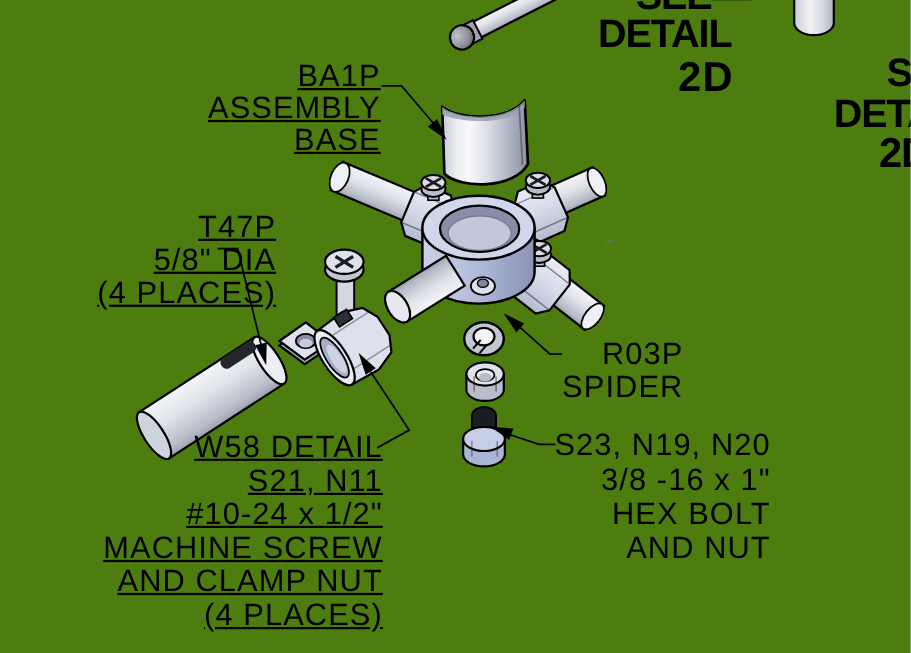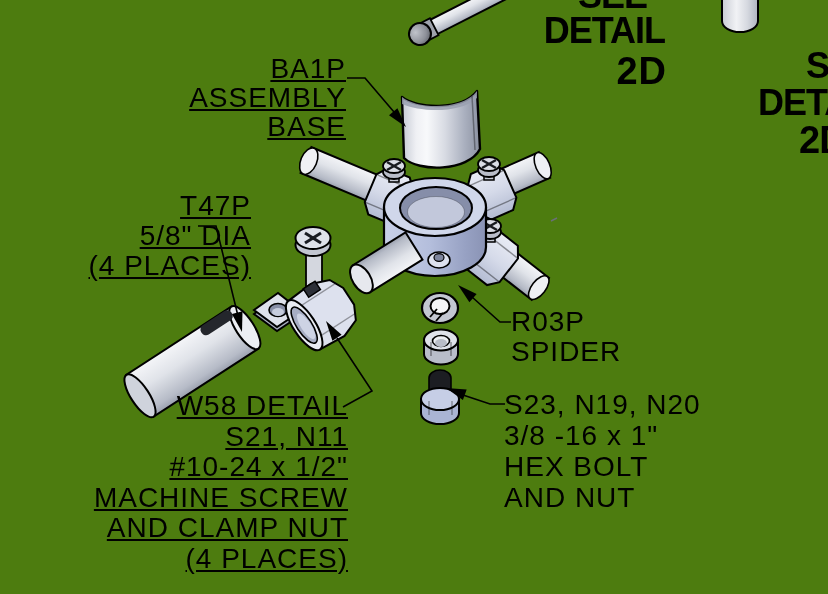"R03P" .callout { text-align: none -> right }
